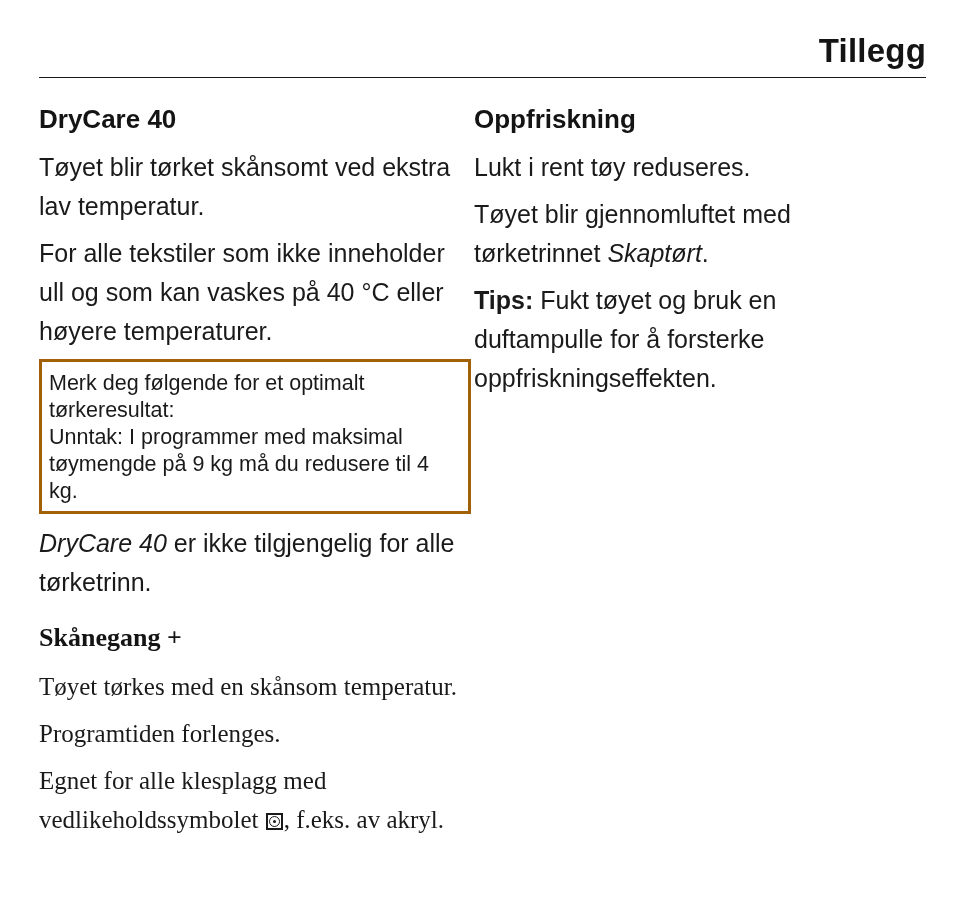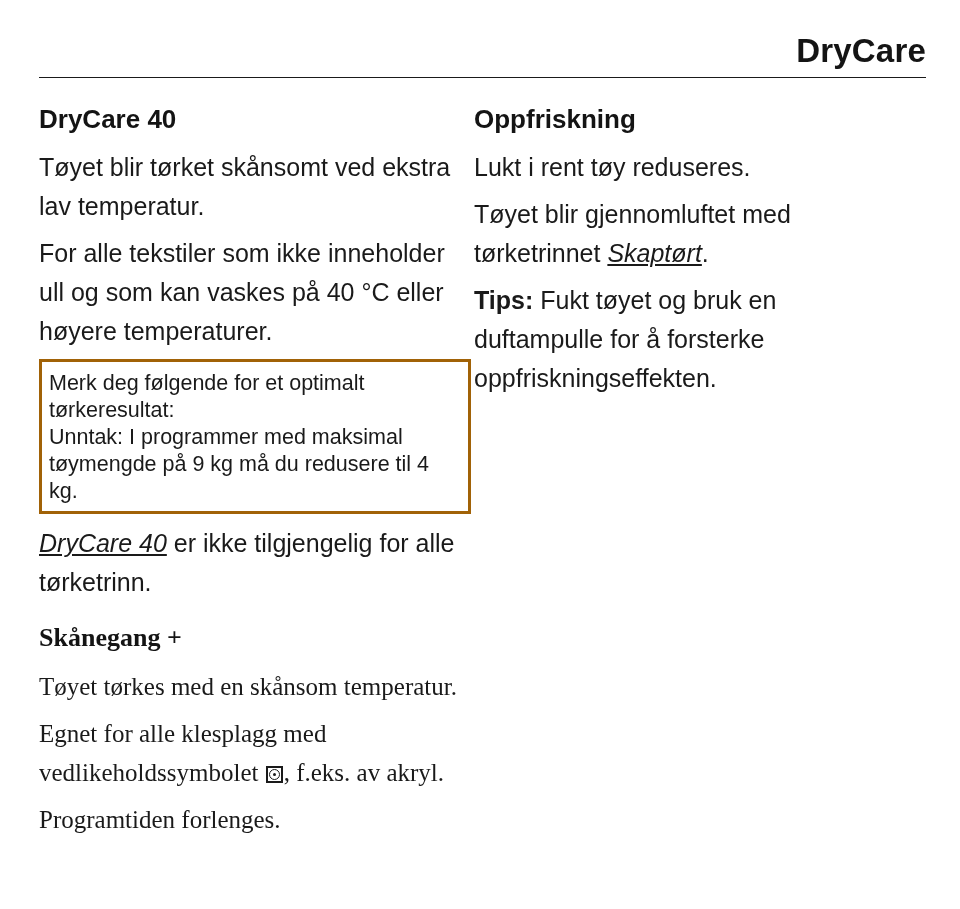"DryCare" div.page-title { text: DryCare -> Tillegg }
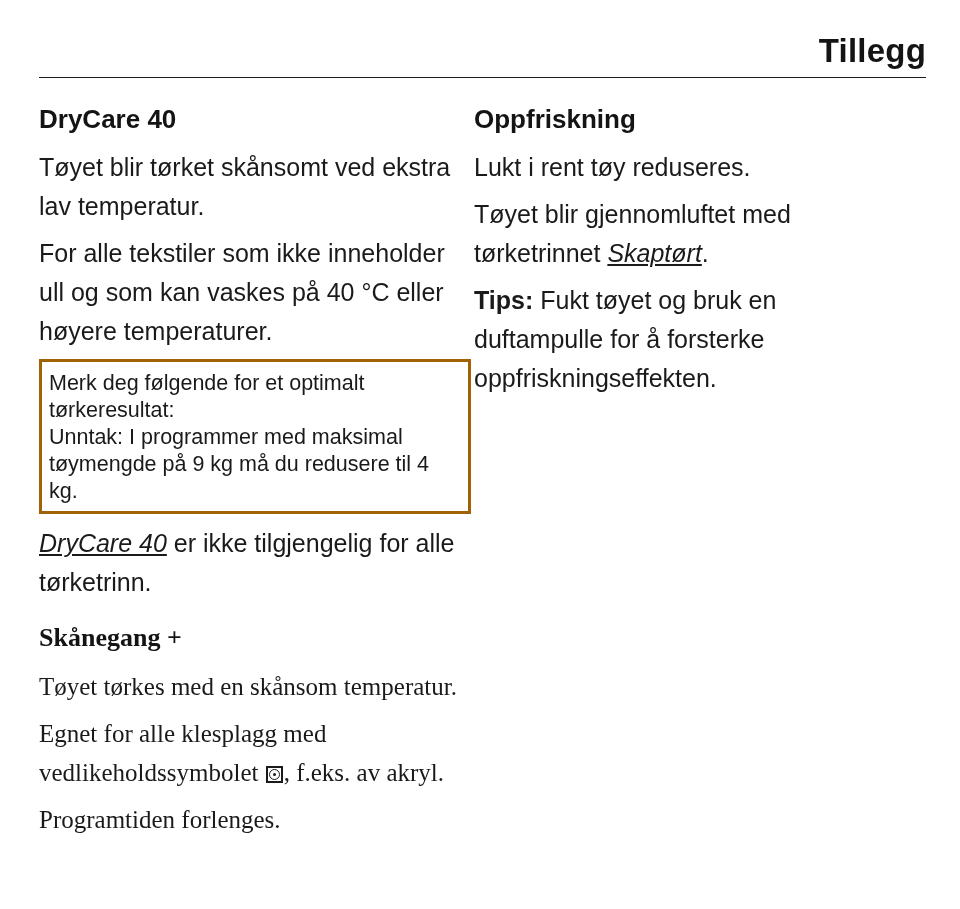"Skaptørt" em { text-decoration: underline -> none }
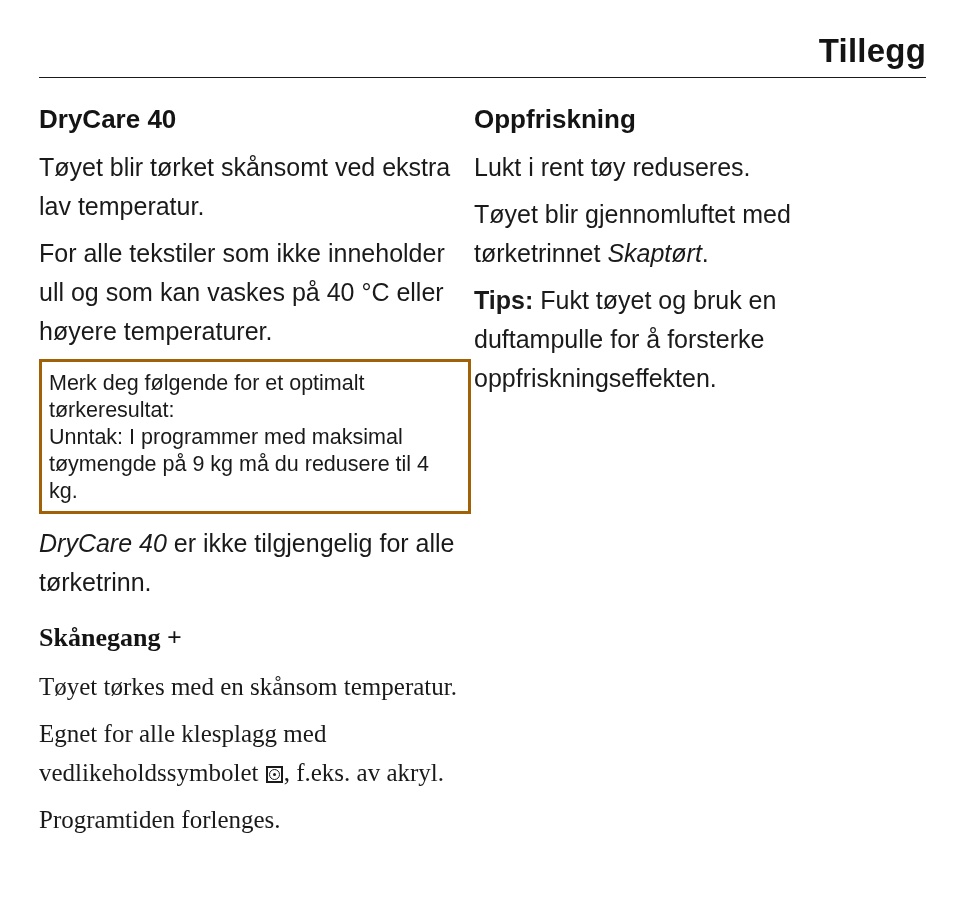"Egnet for alle klesplagg med" p { order: before "Programtiden forlenges." -> after "Programtiden forlenges." }
